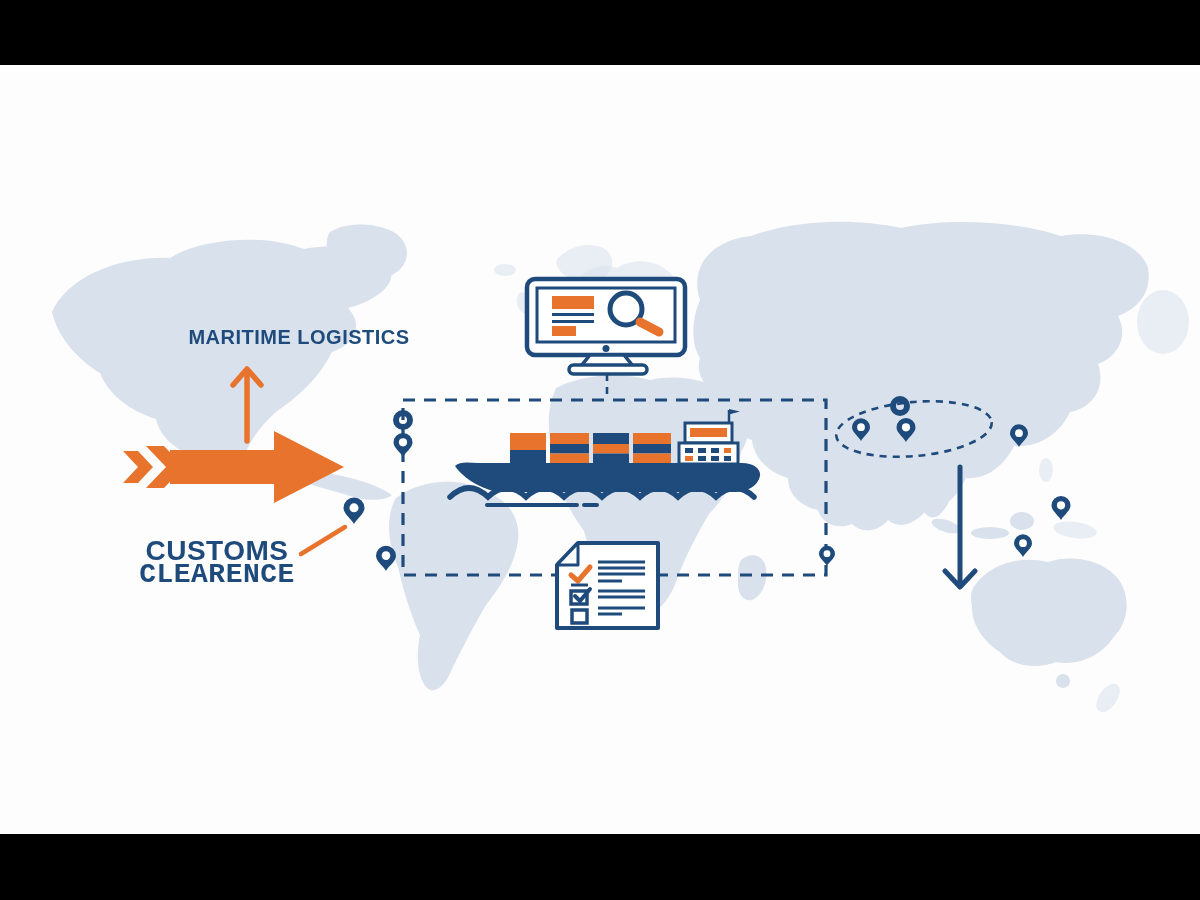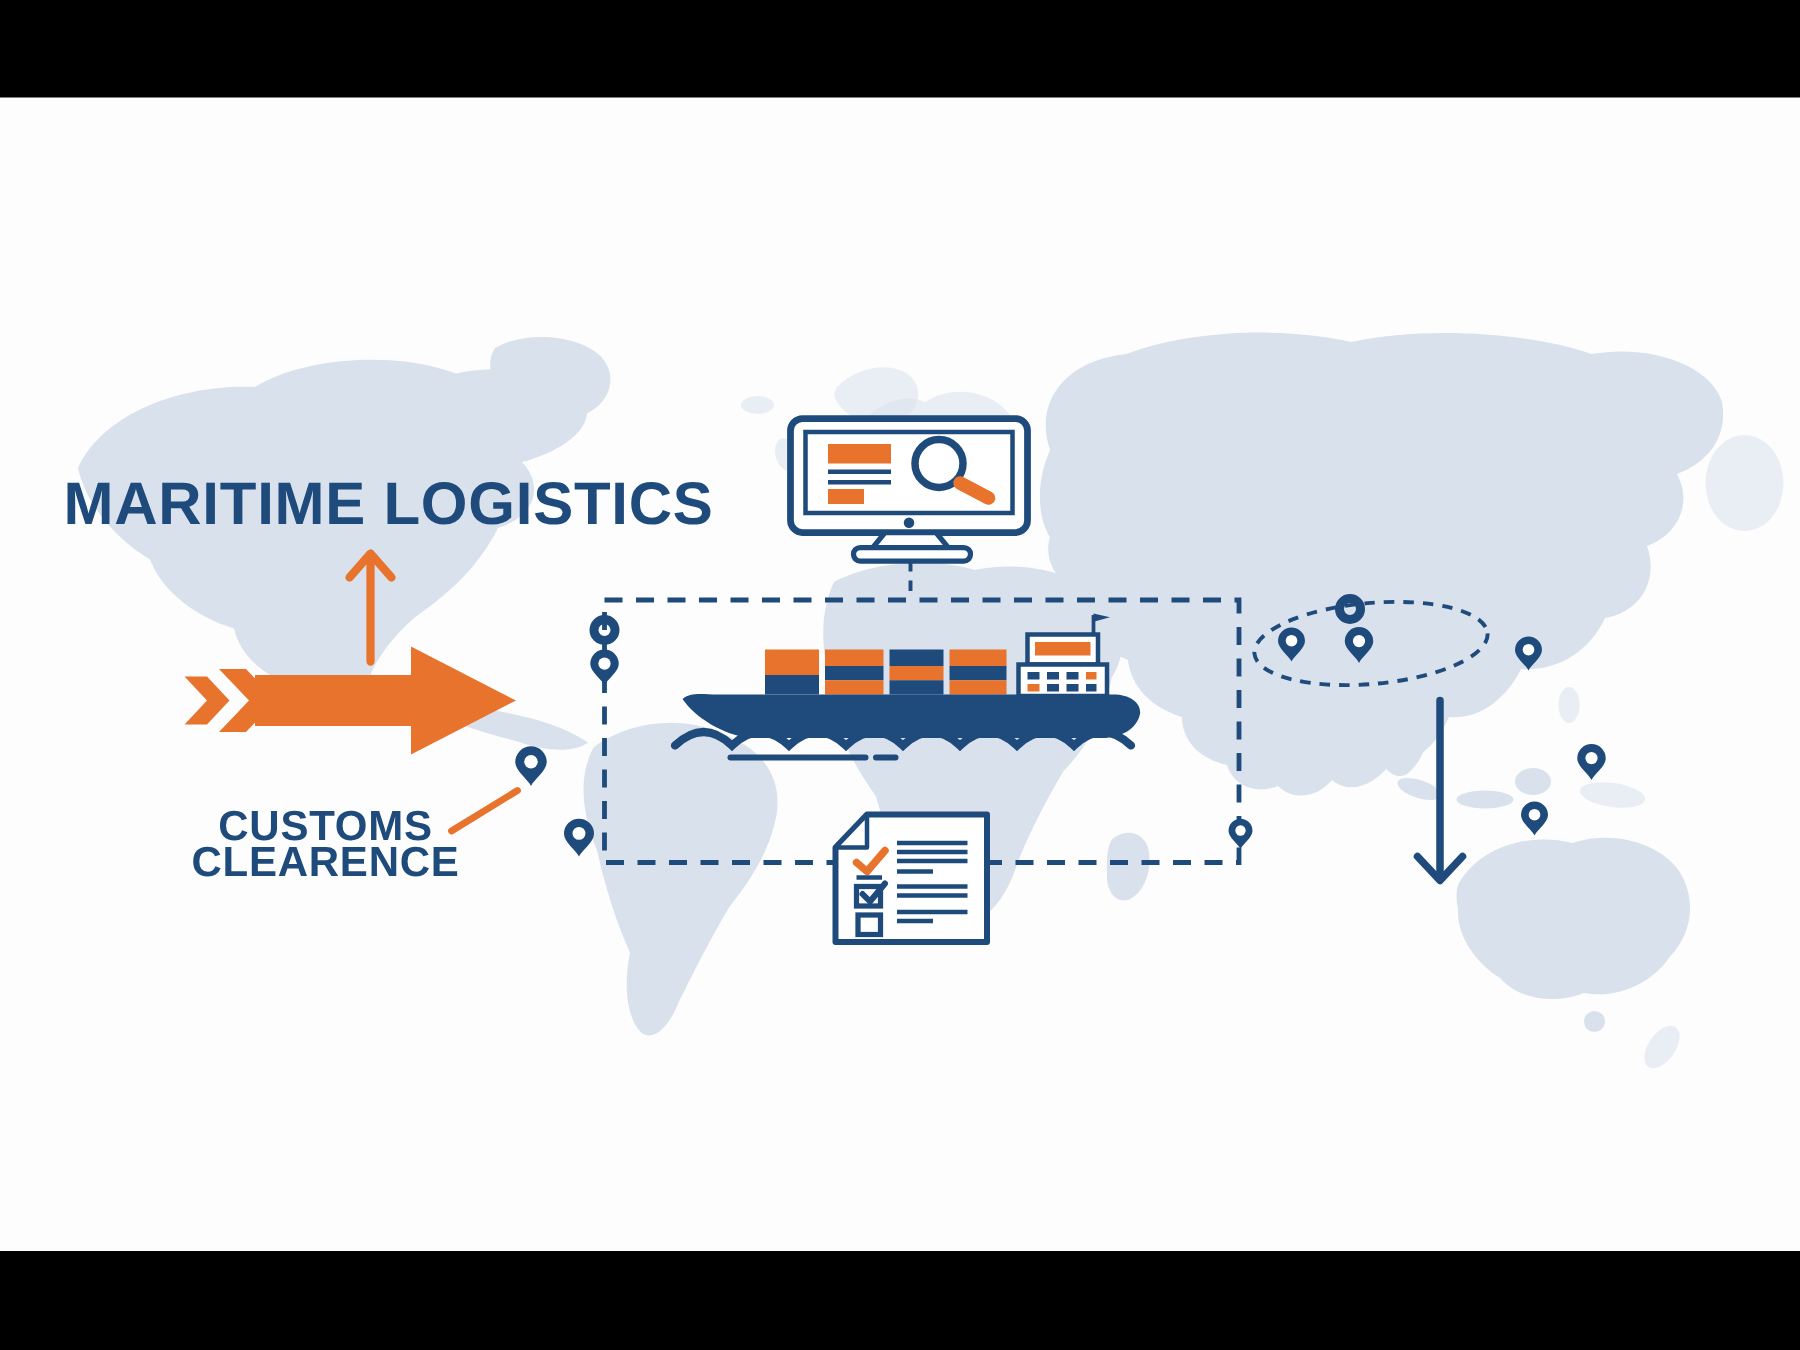"MARITIME LOGISTICS" .label-lg { font-size: 40px -> 20px; margin-left: none -> 40px }
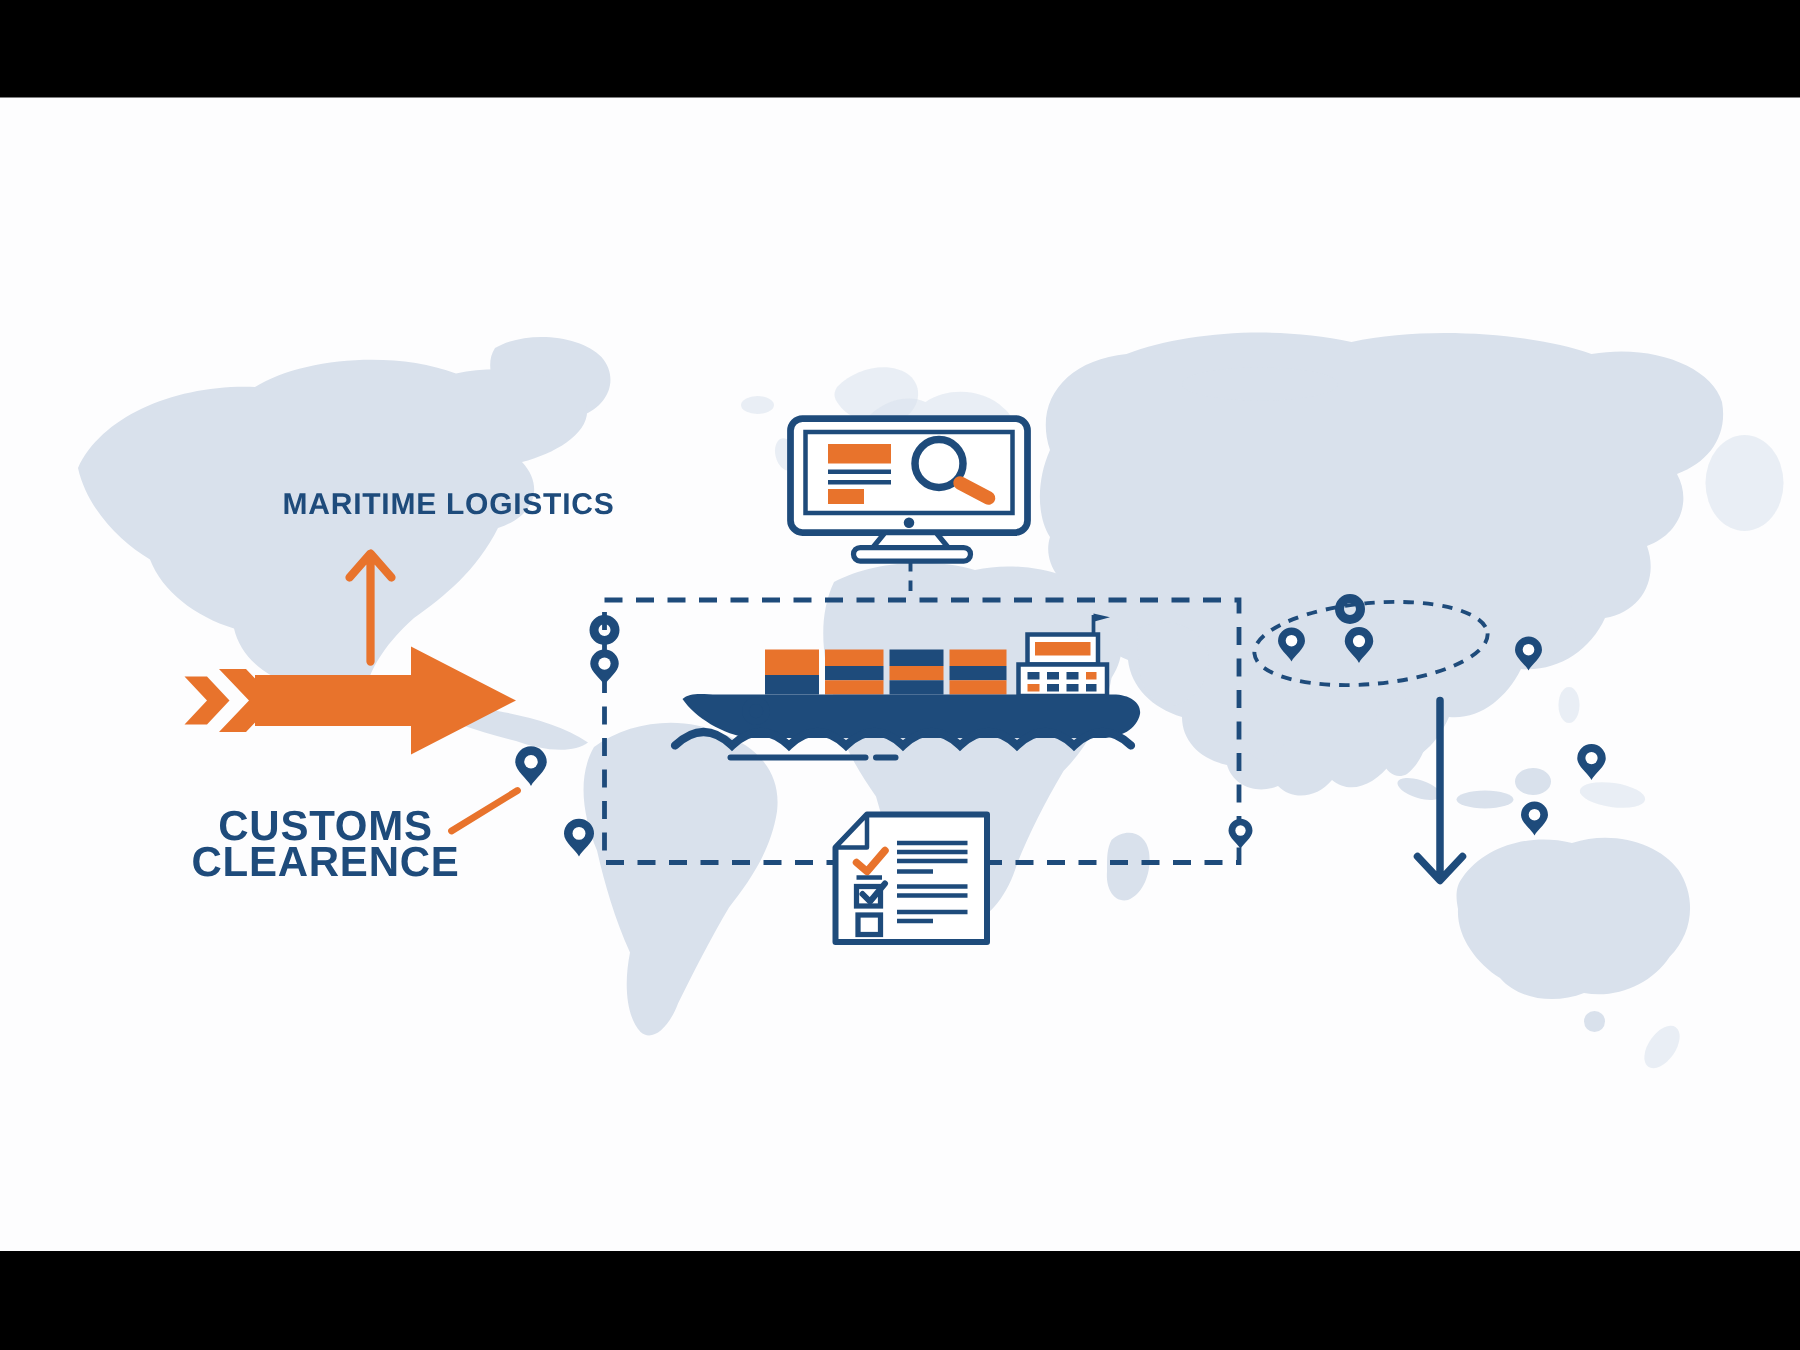"CLEARENCE" span { font-family: none -> Liberation Mono, monospace }
